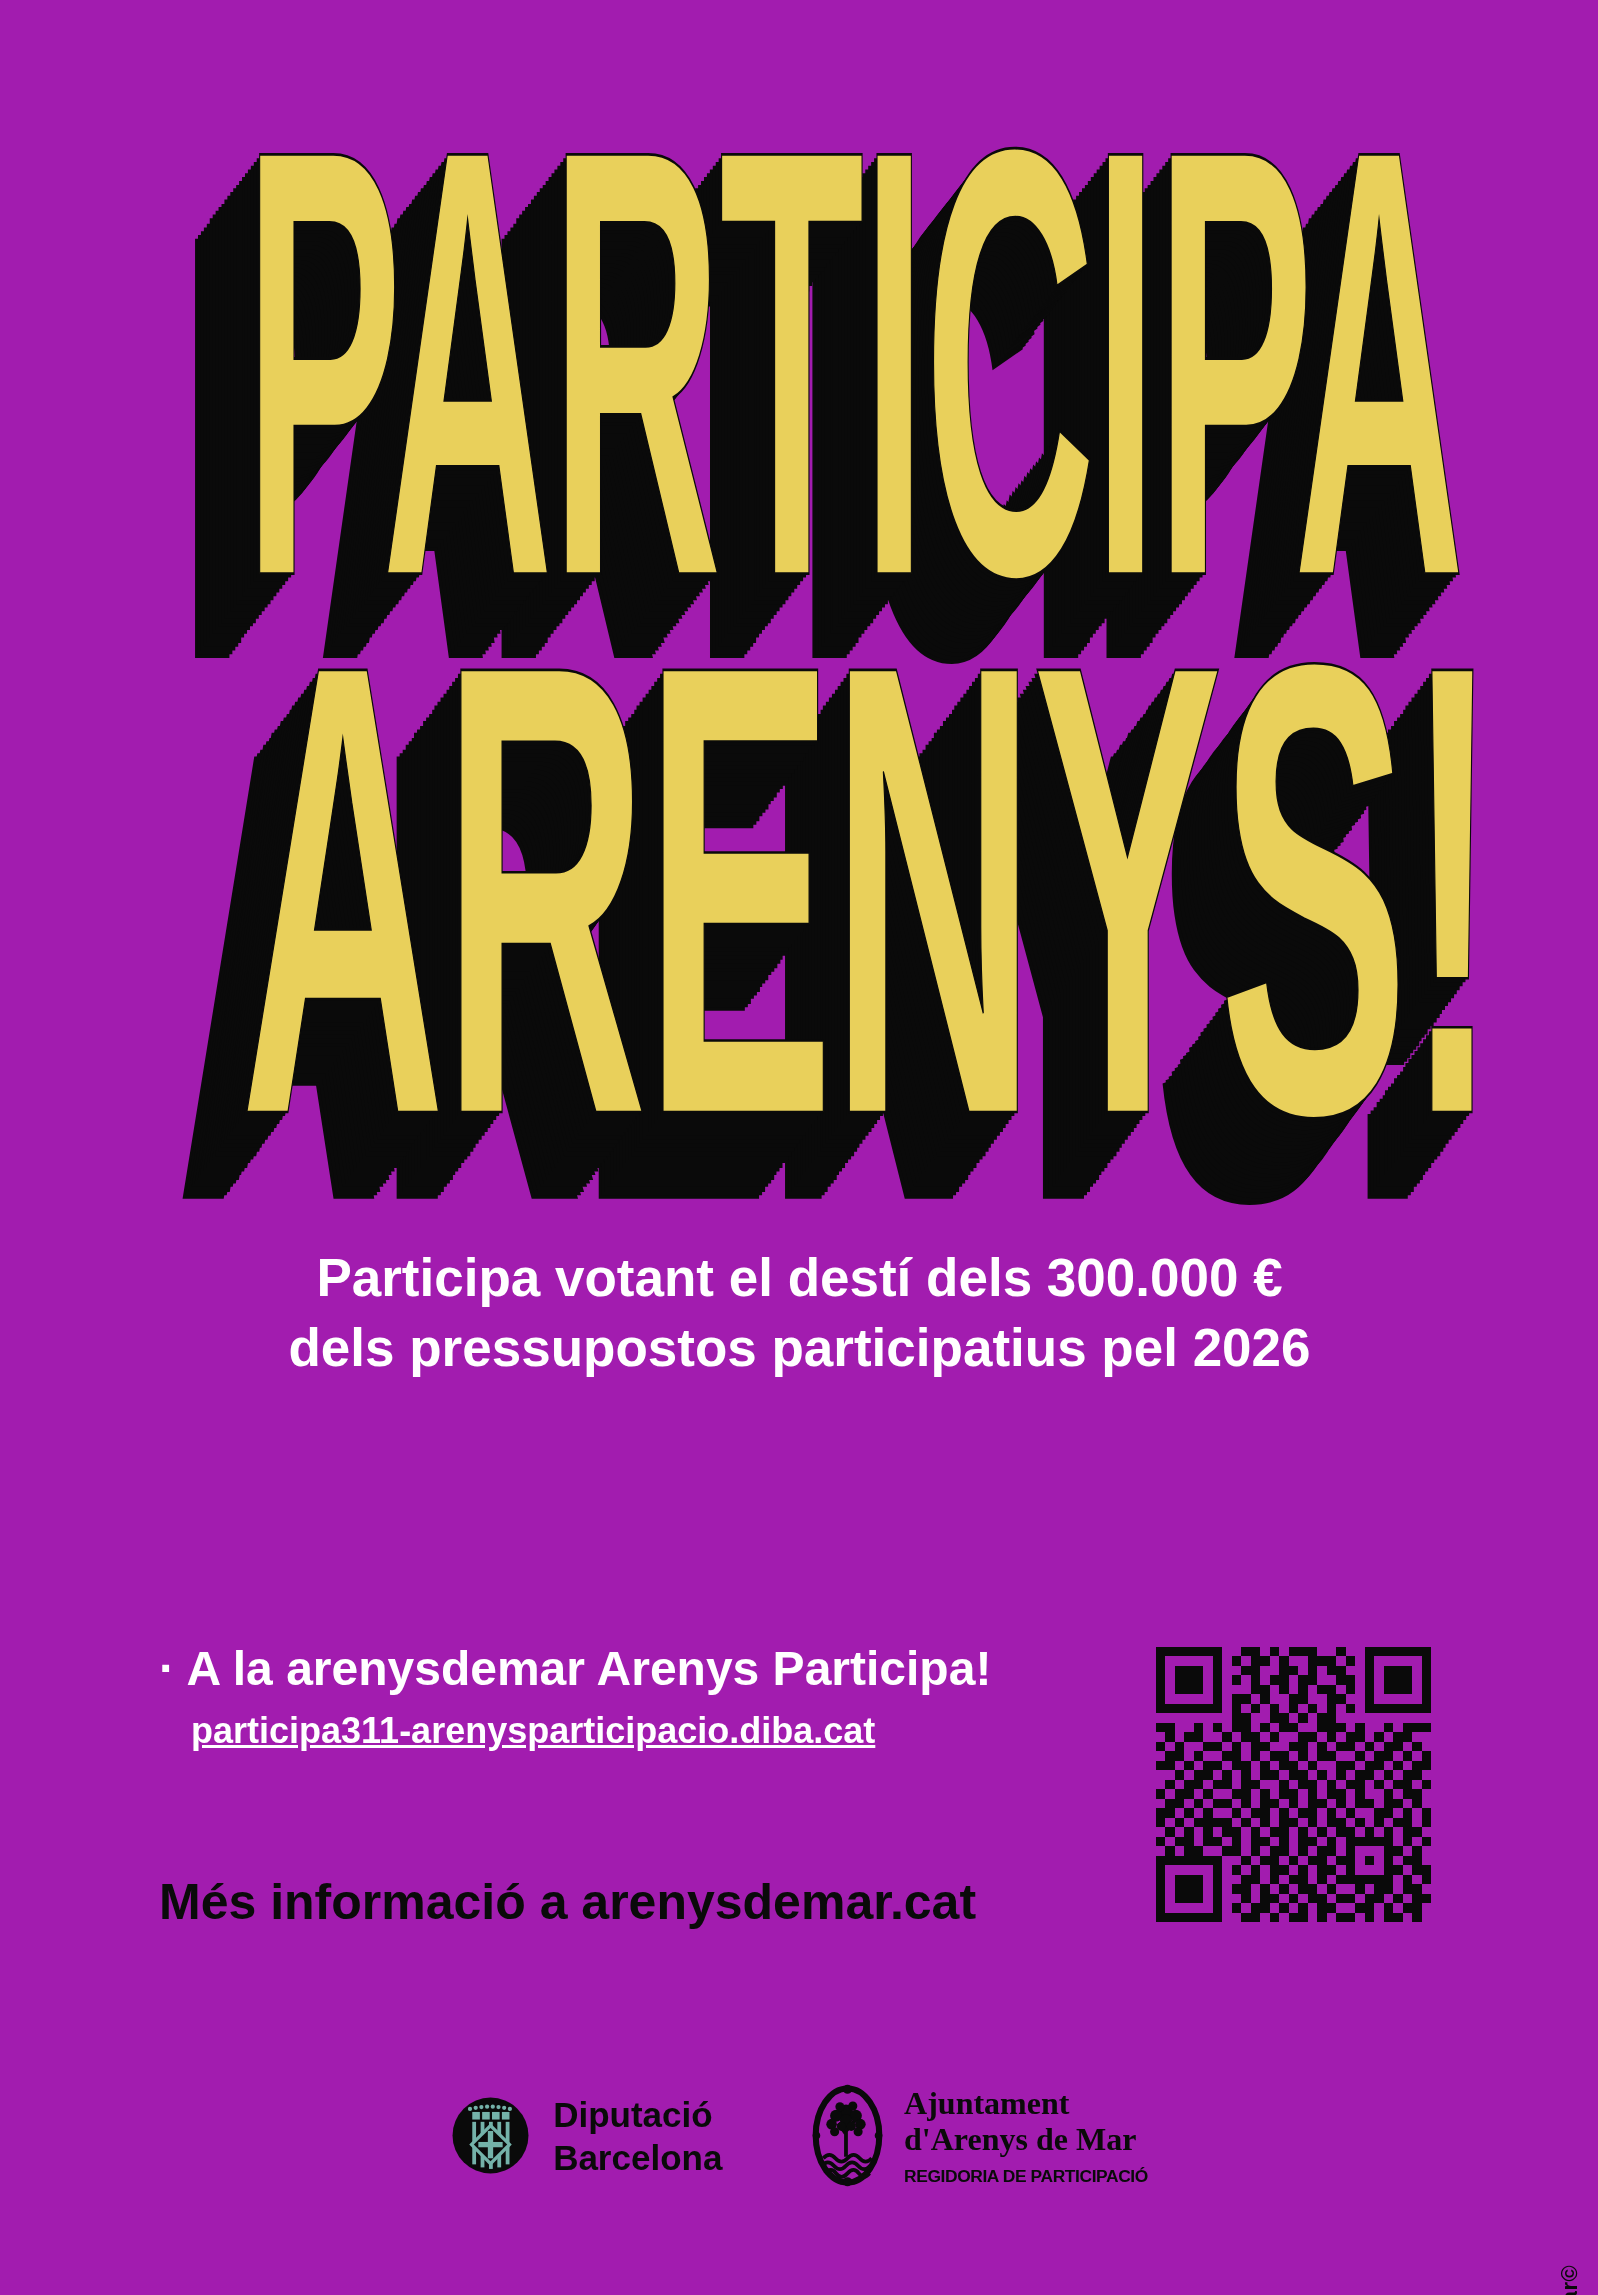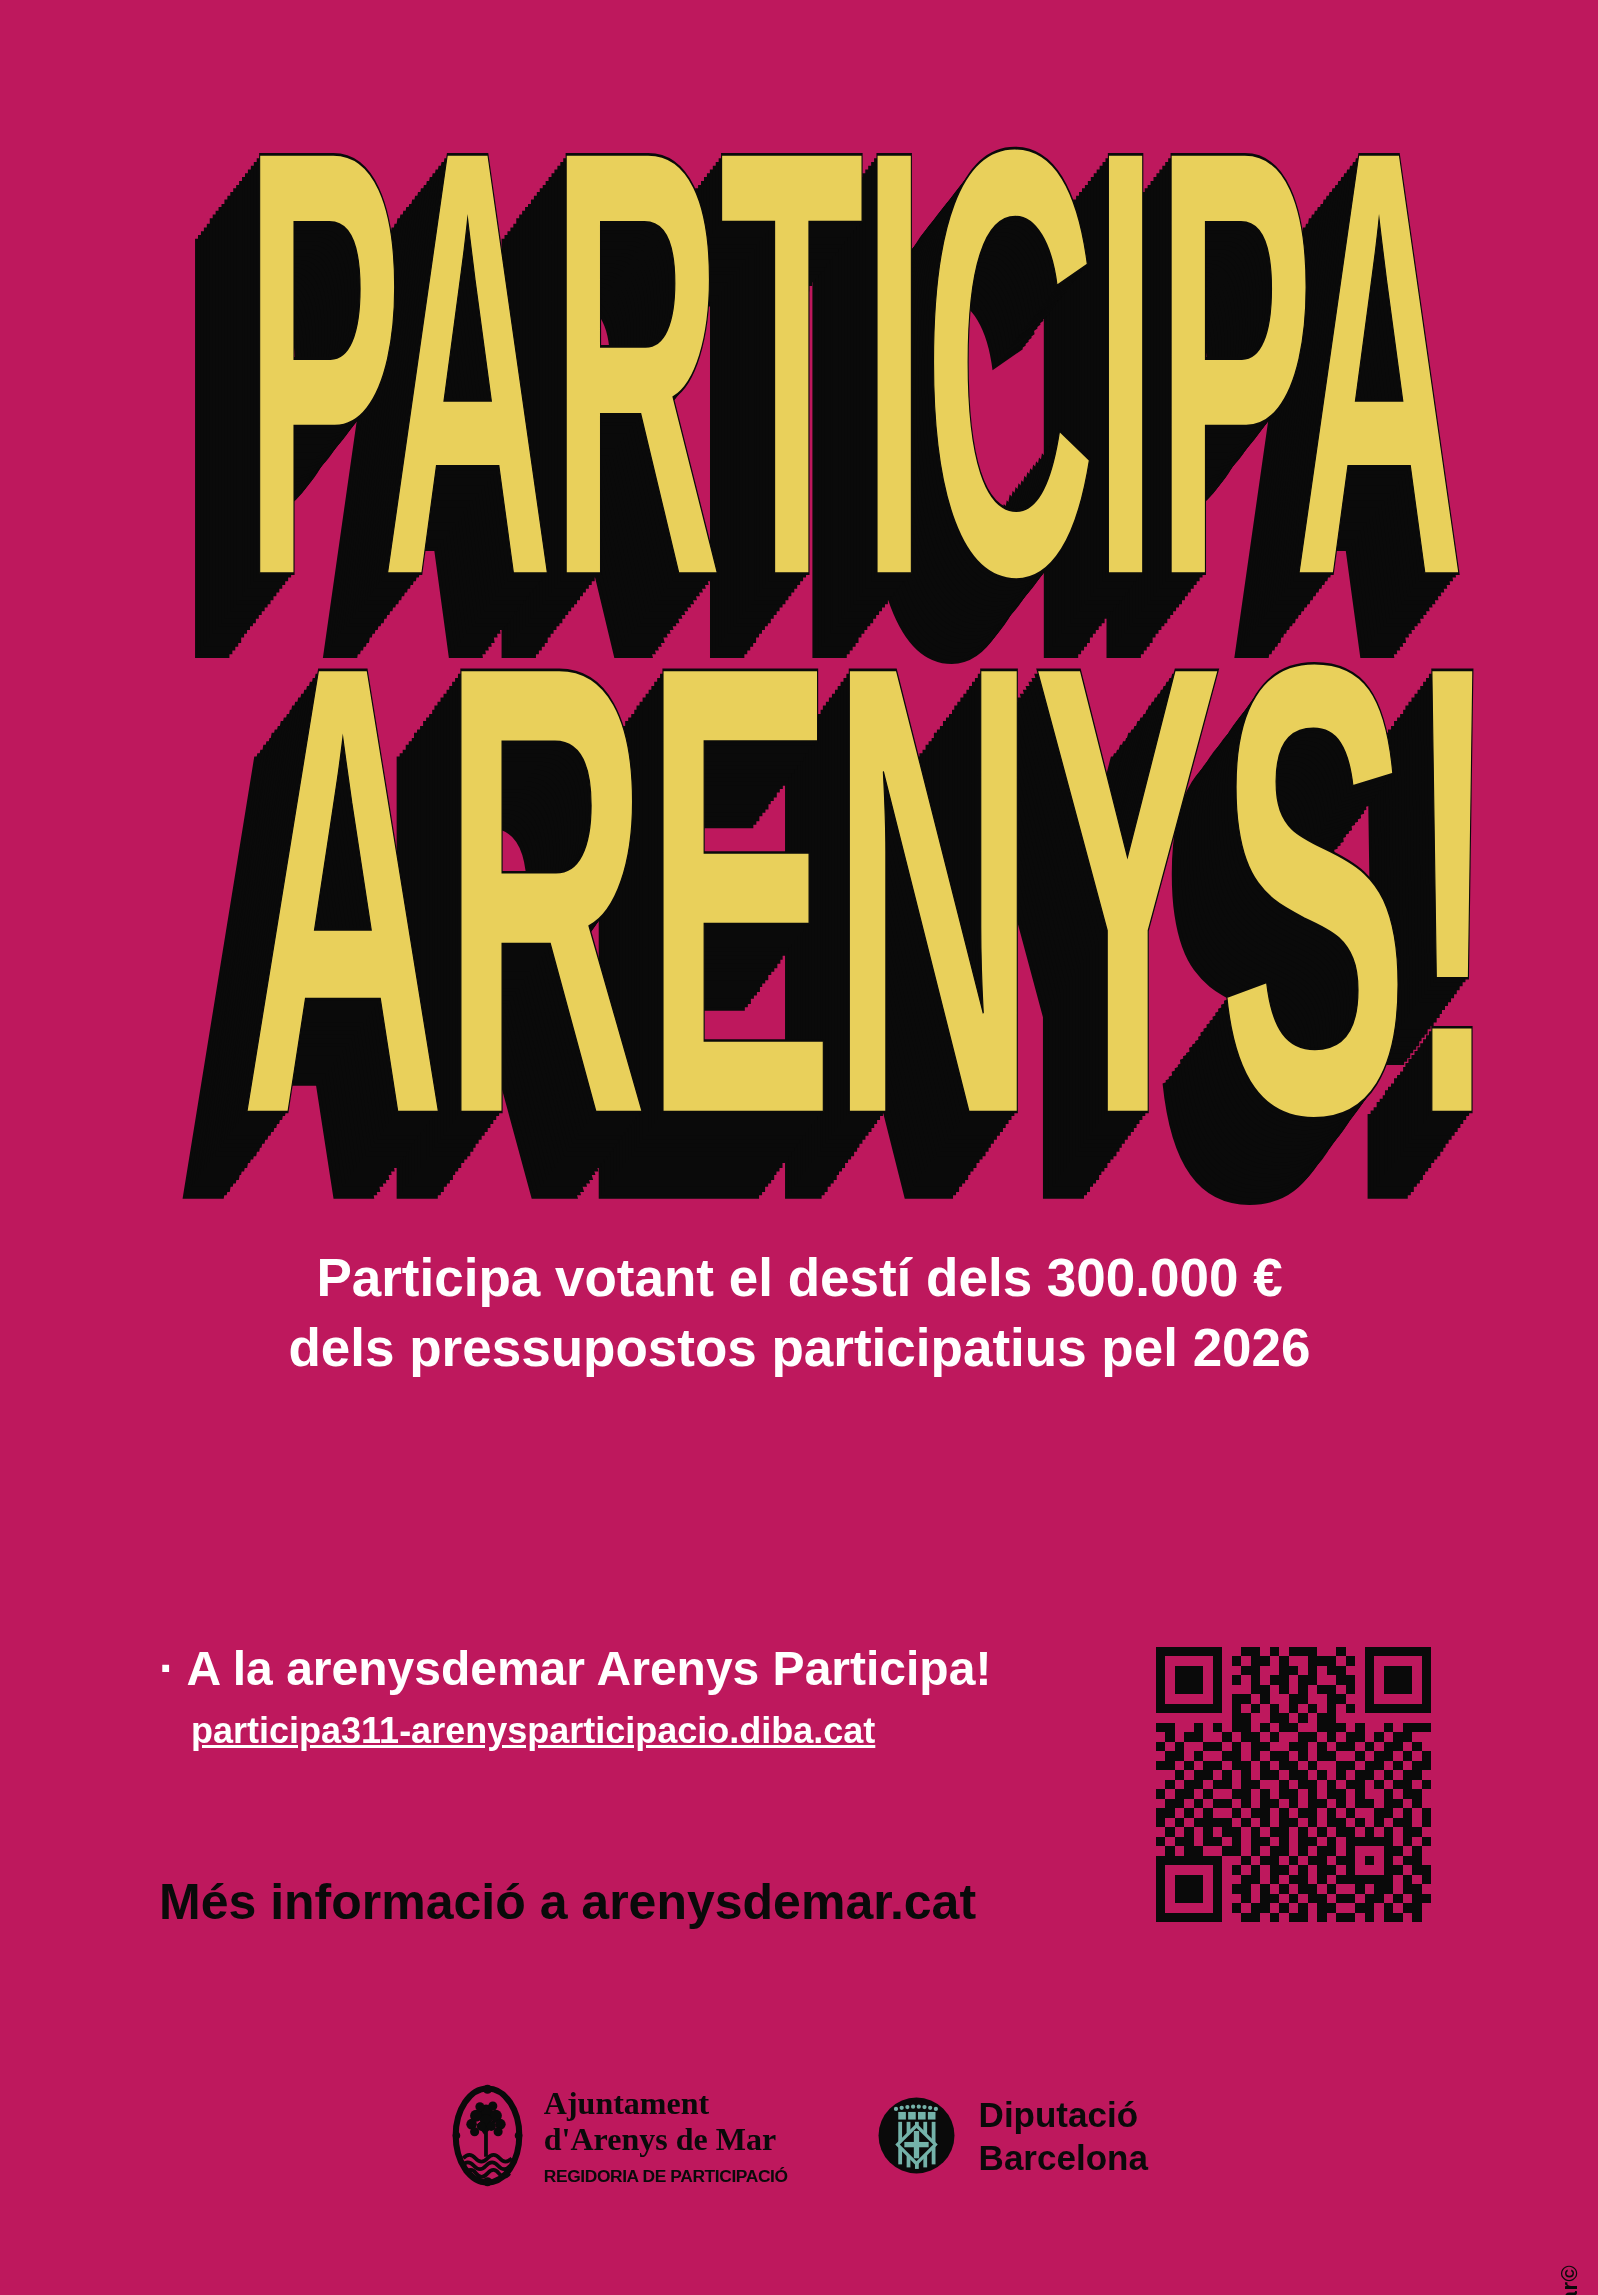"PARTICIPA" .poster { background: #be185d -> #a21caf }
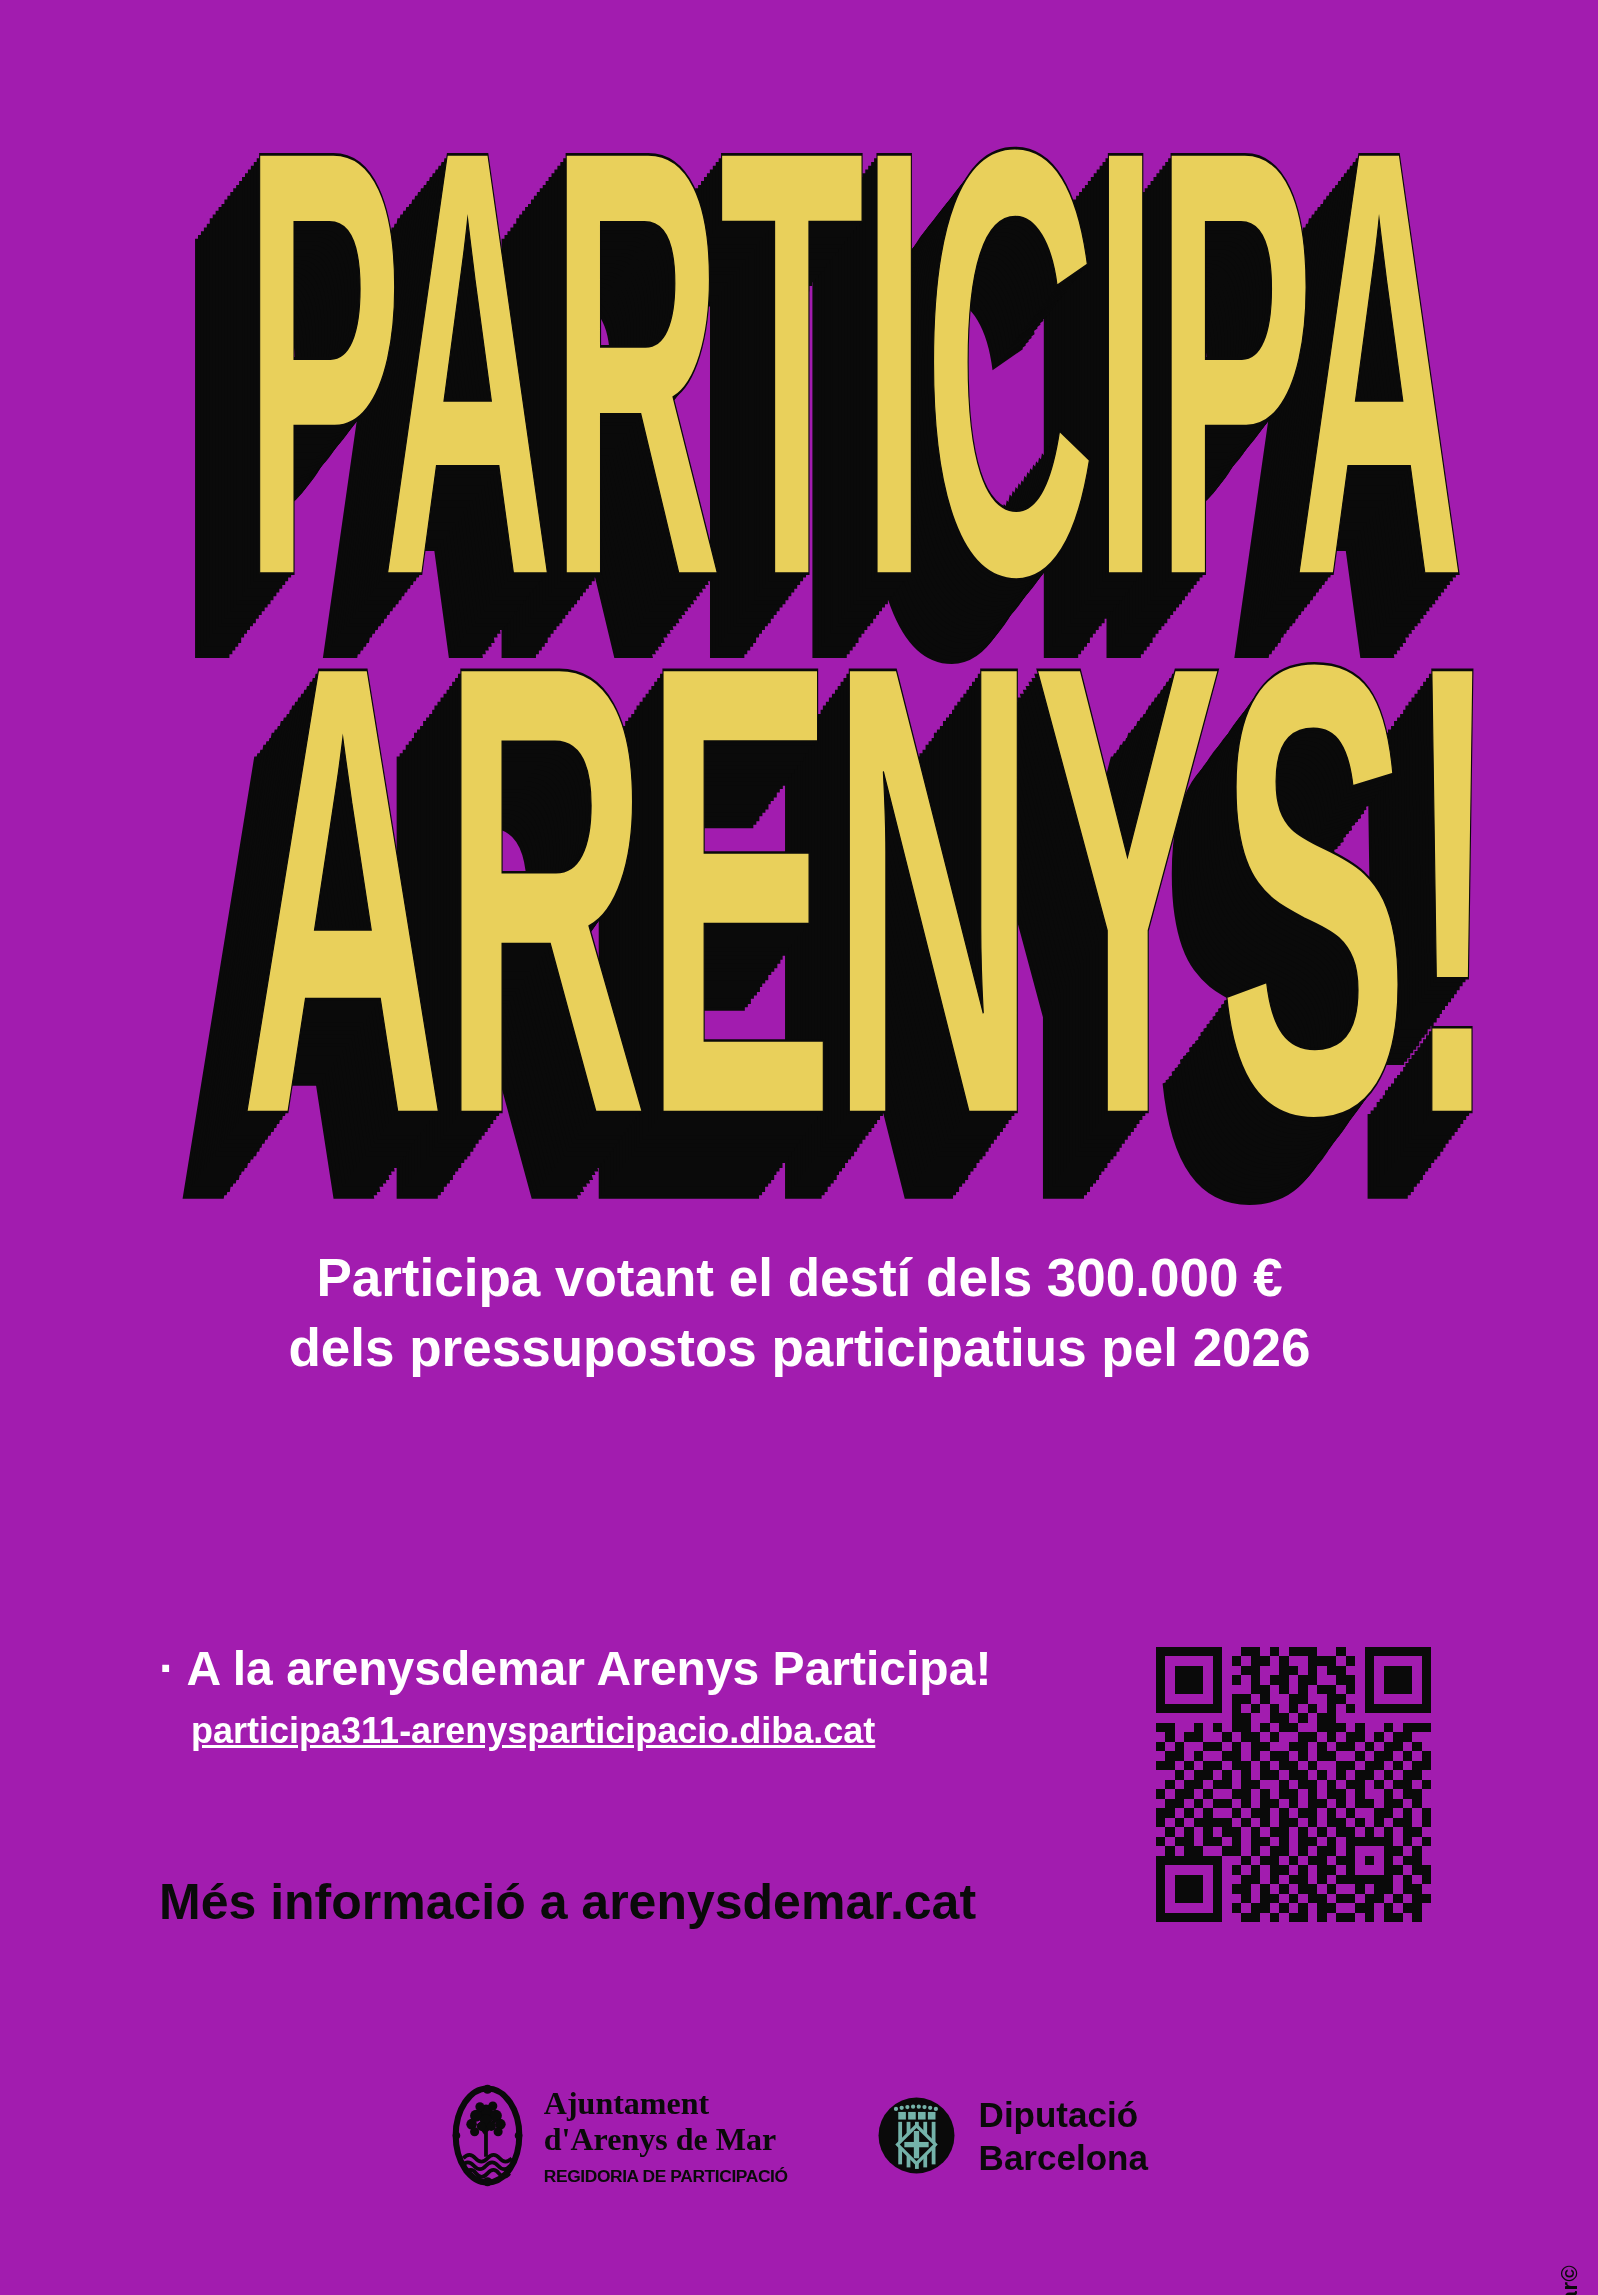"Ajuntament" div.logo-group { order: before "Diputació" -> after "Diputació" }
